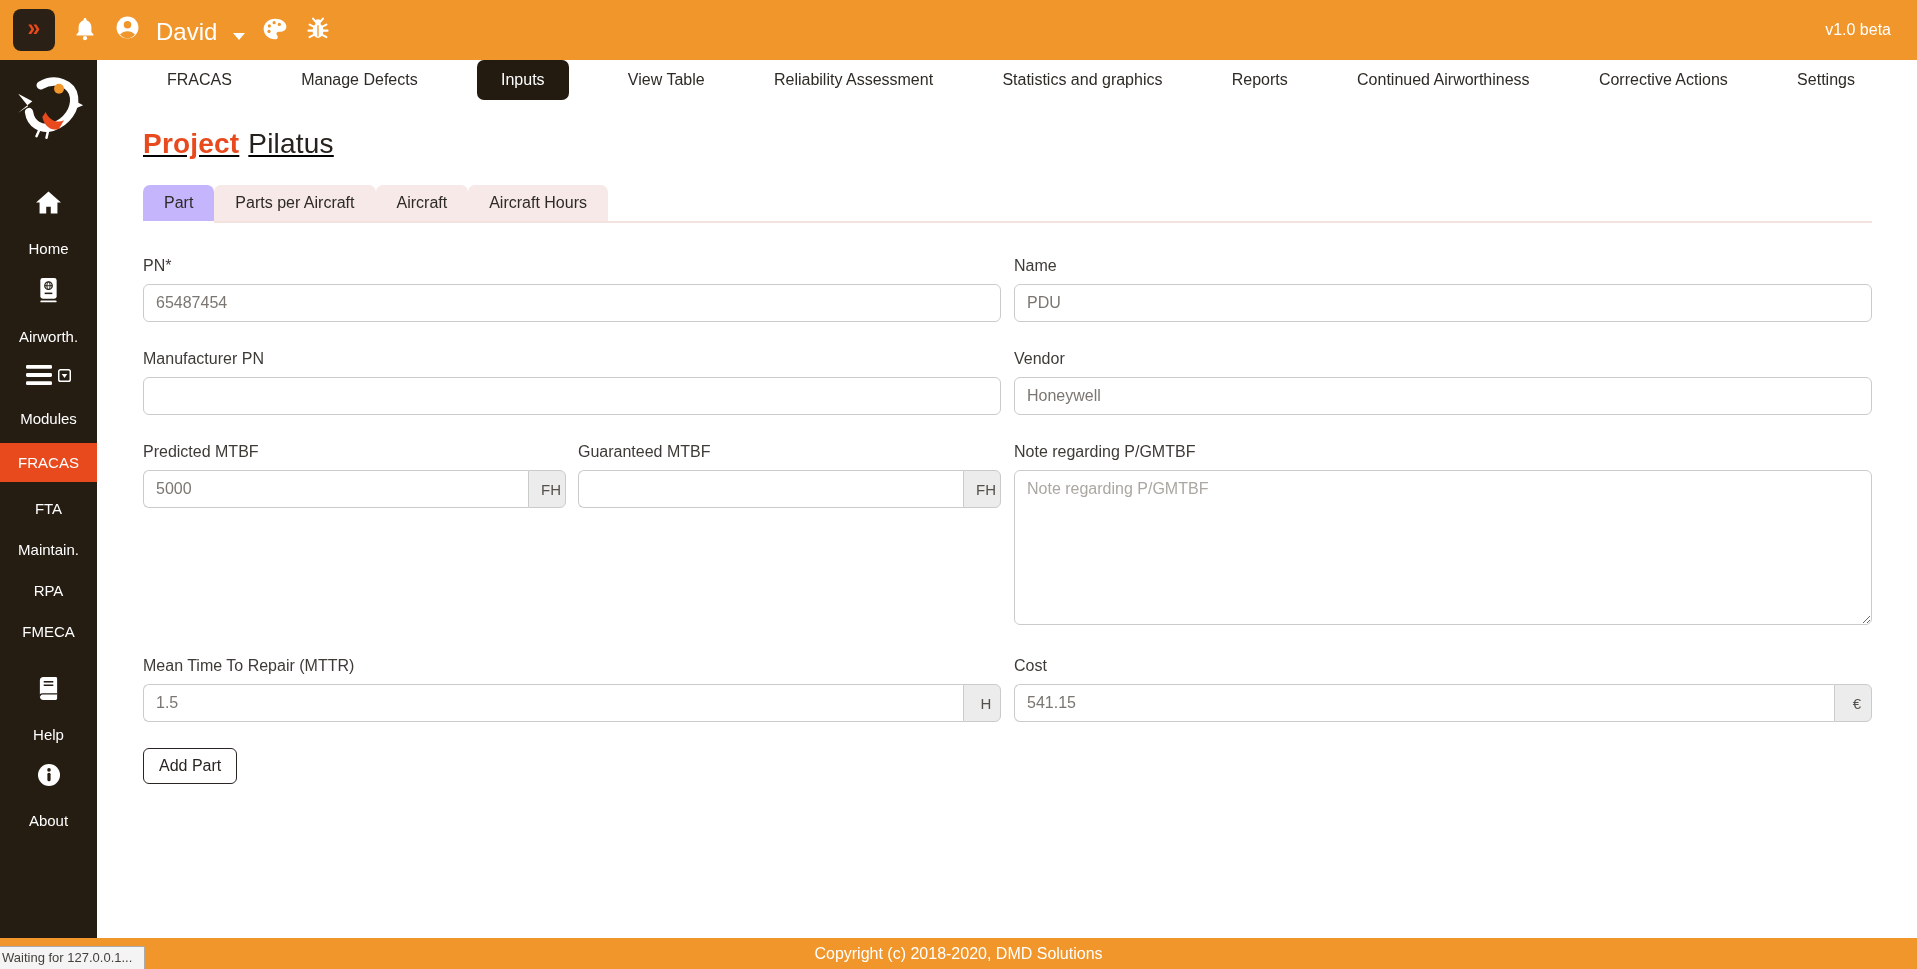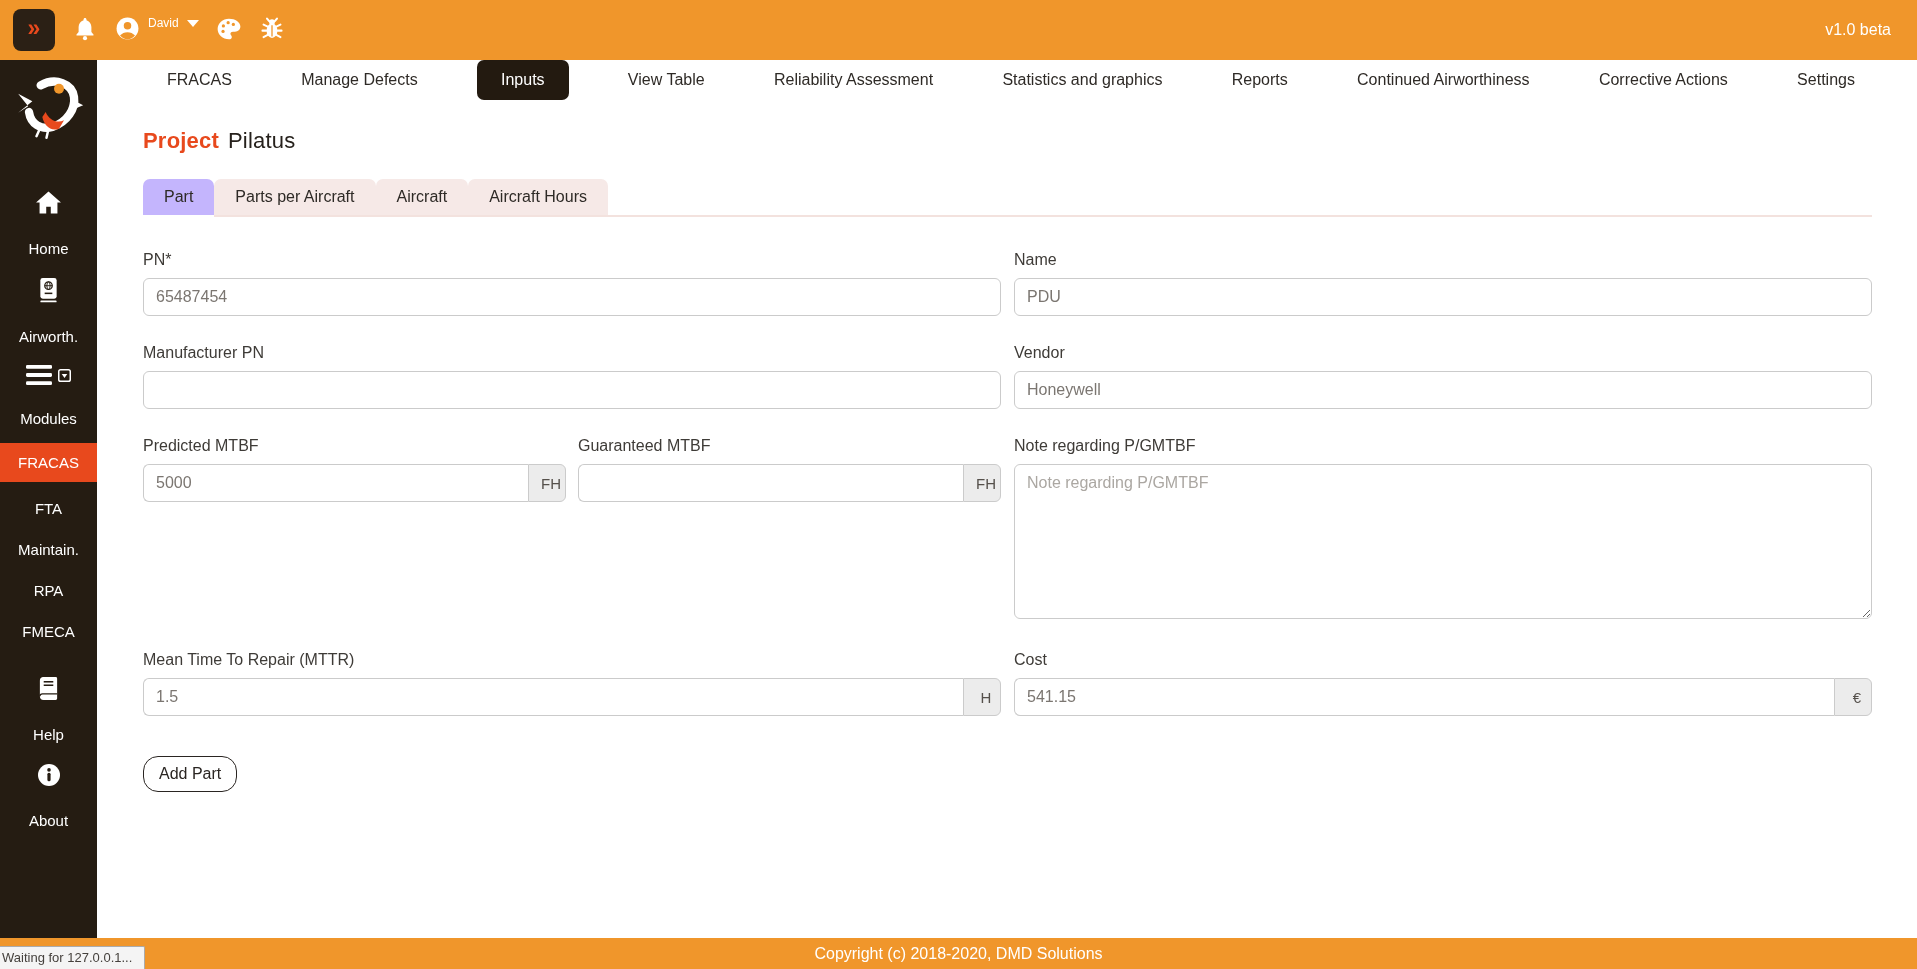"David" .user-widget { align-items: flex-start -> flex-end; font-size: 12px -> 24px; gap: 8px -> 16px }
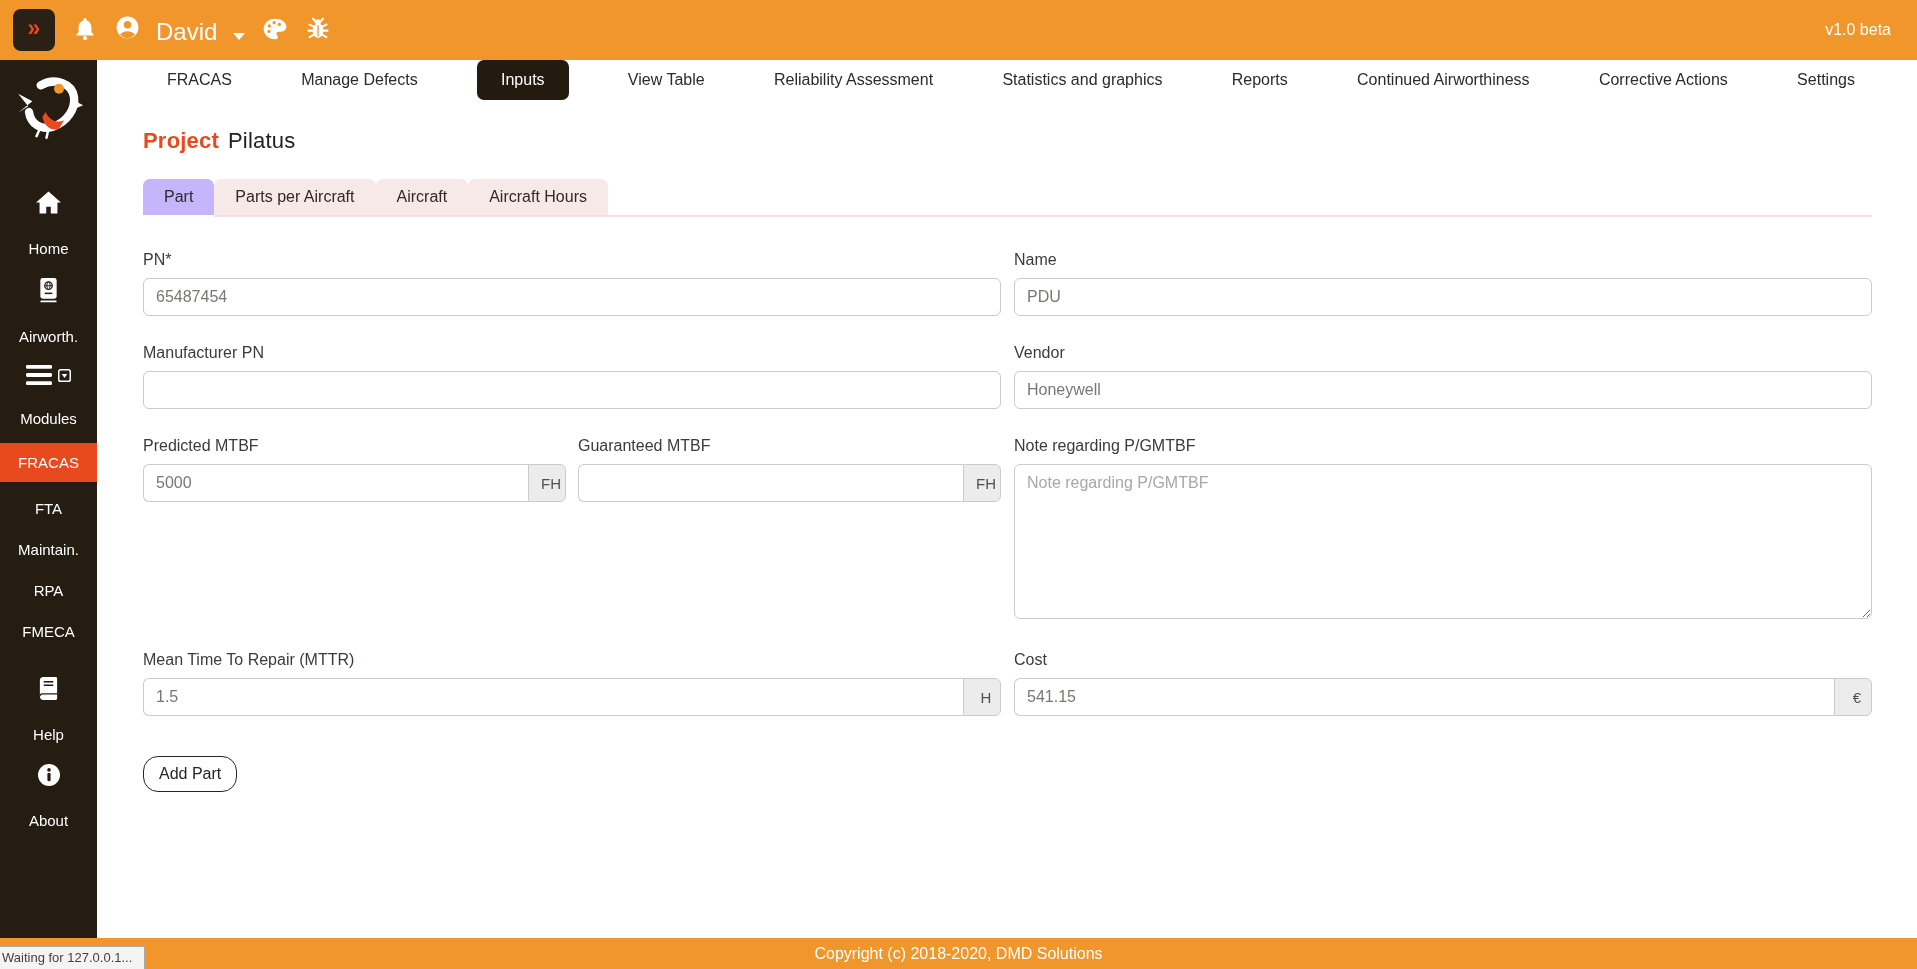"Project Pilatus" .page-title { font-size: 22px -> 28px; text-decoration: none -> underline }
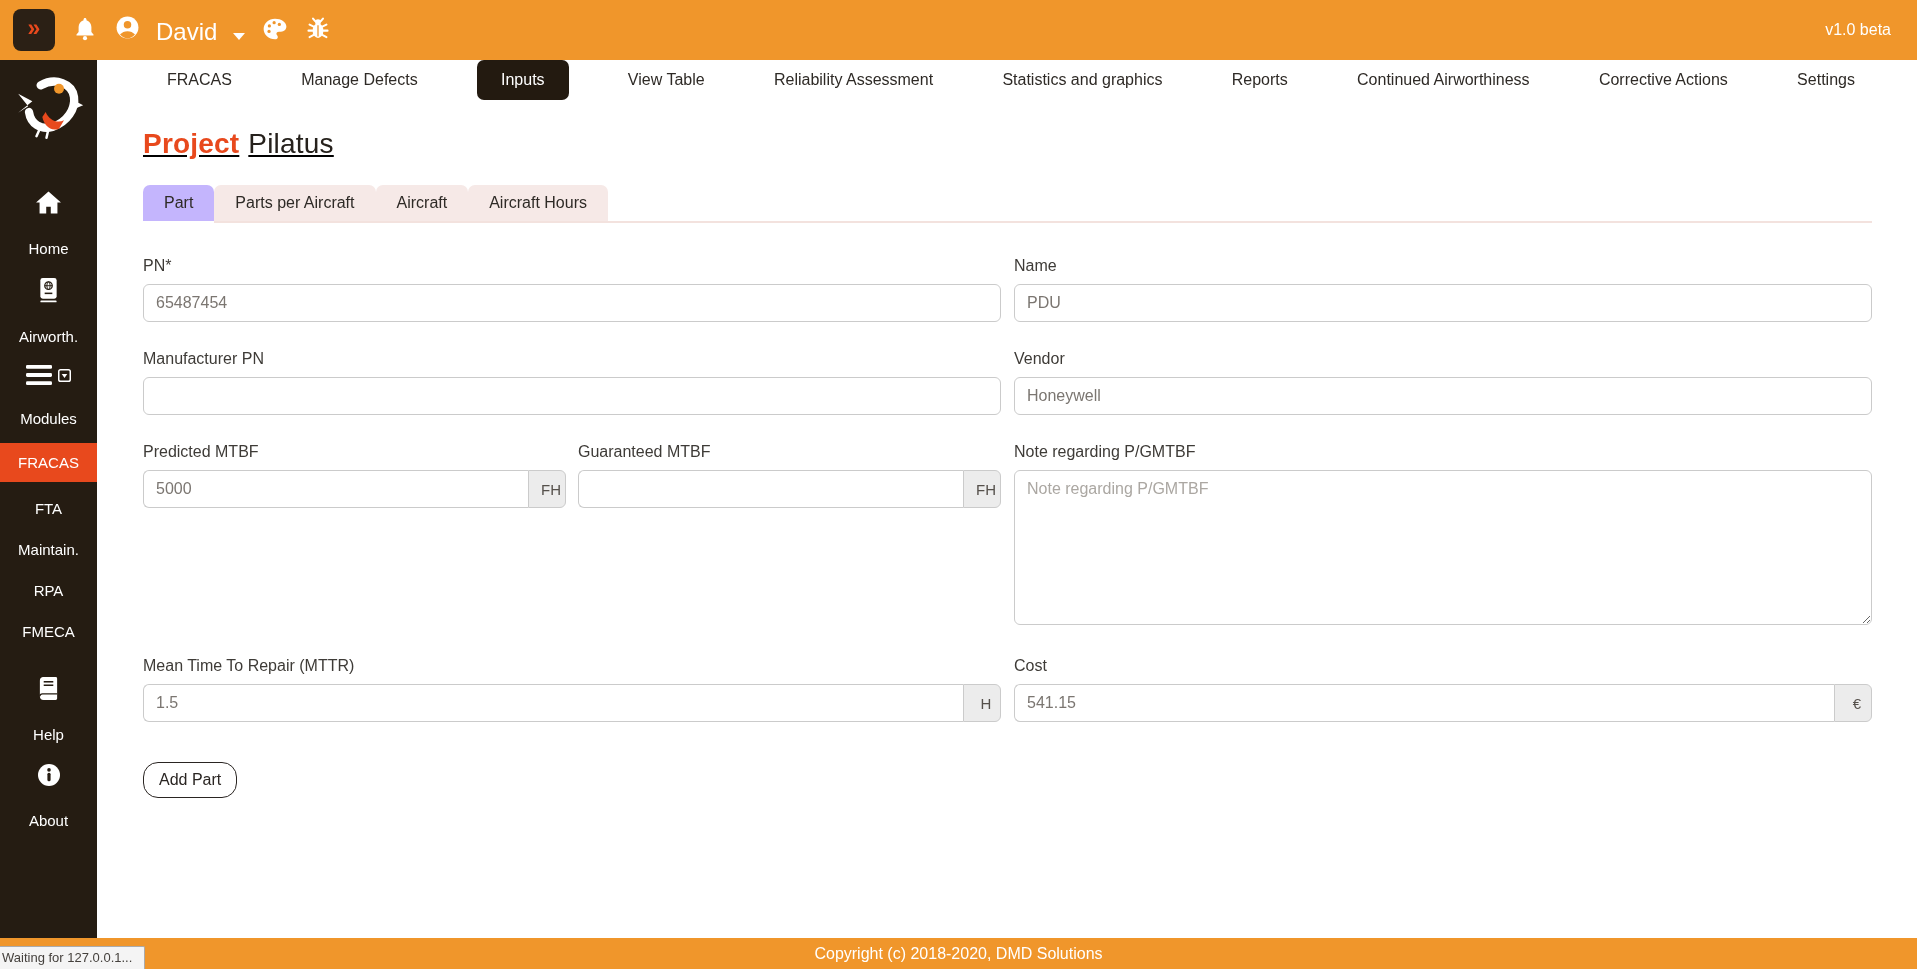"Add Part" .add-btn { border-radius: 15px -> 6px; margin-top: 40px -> 26px }
